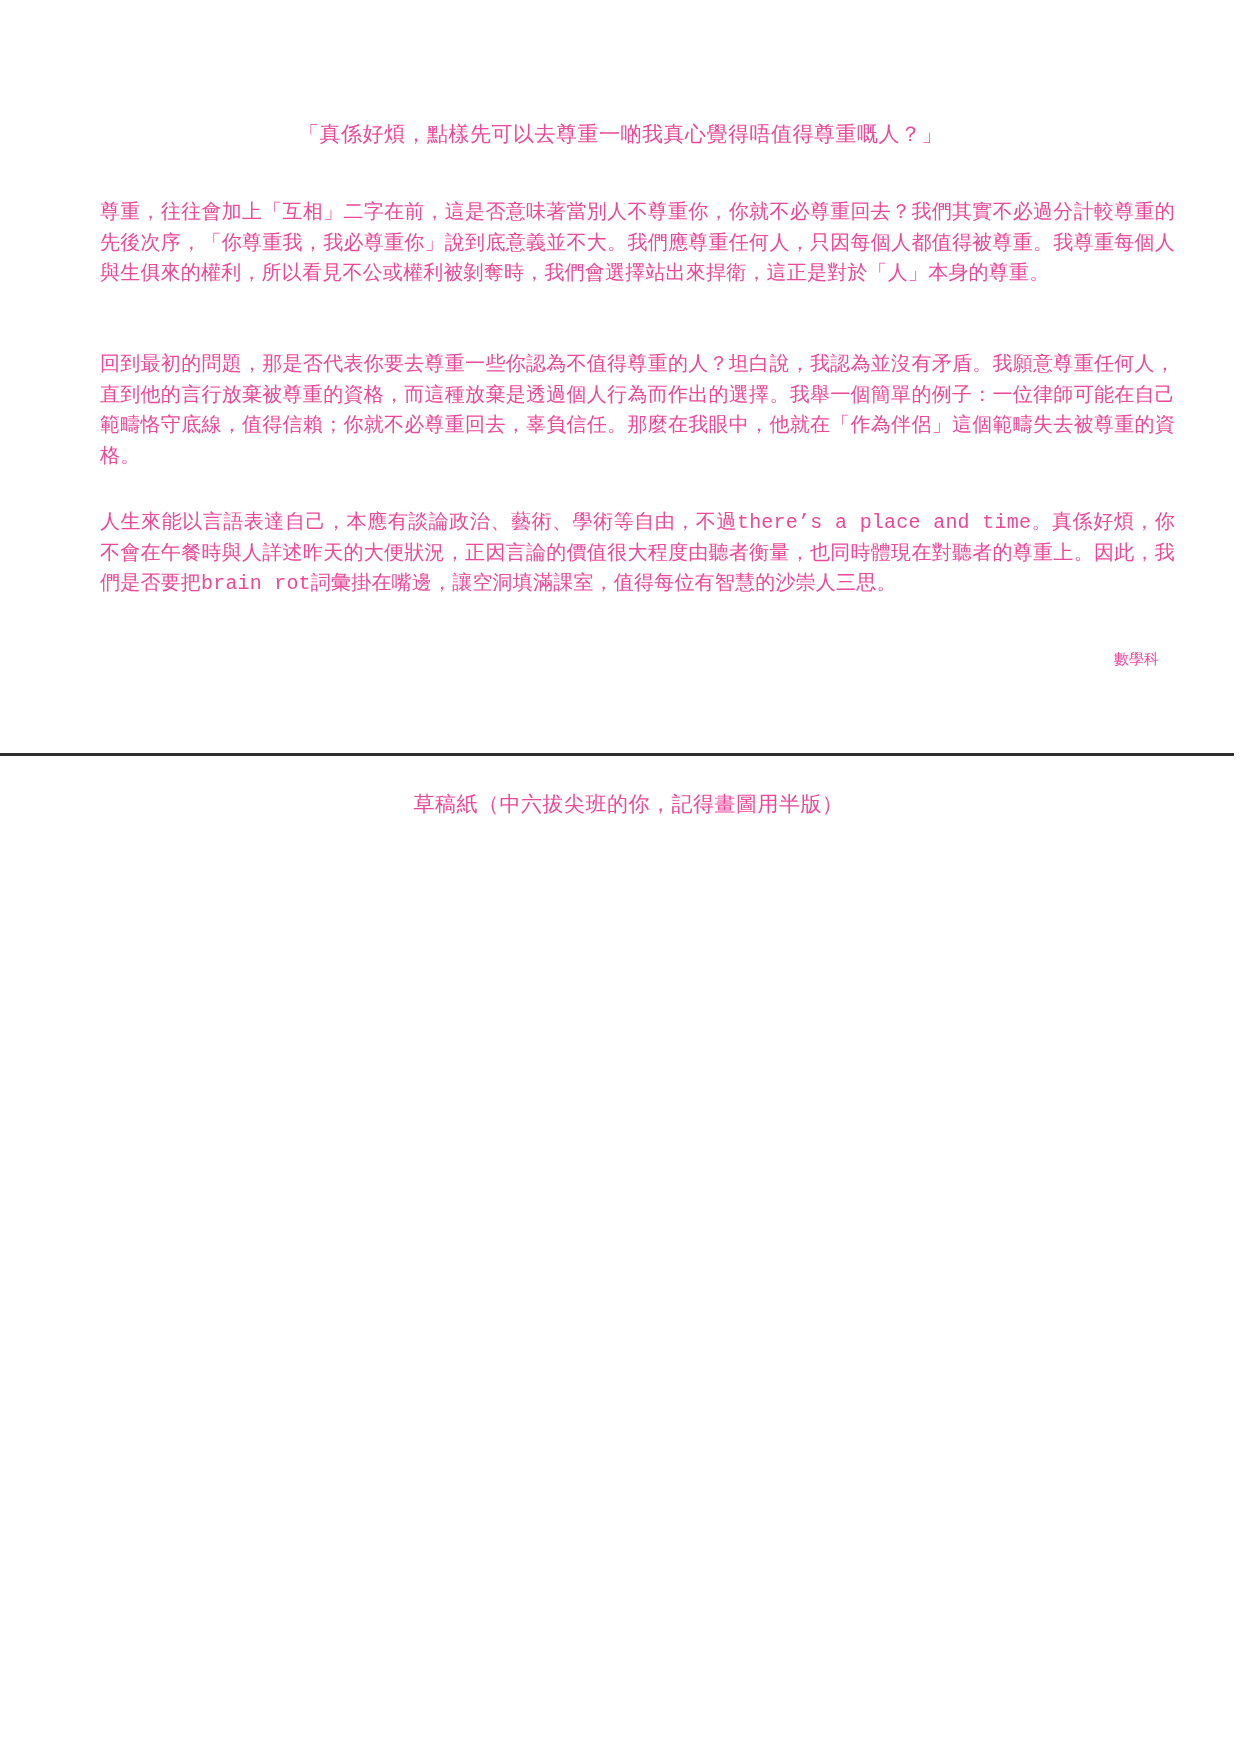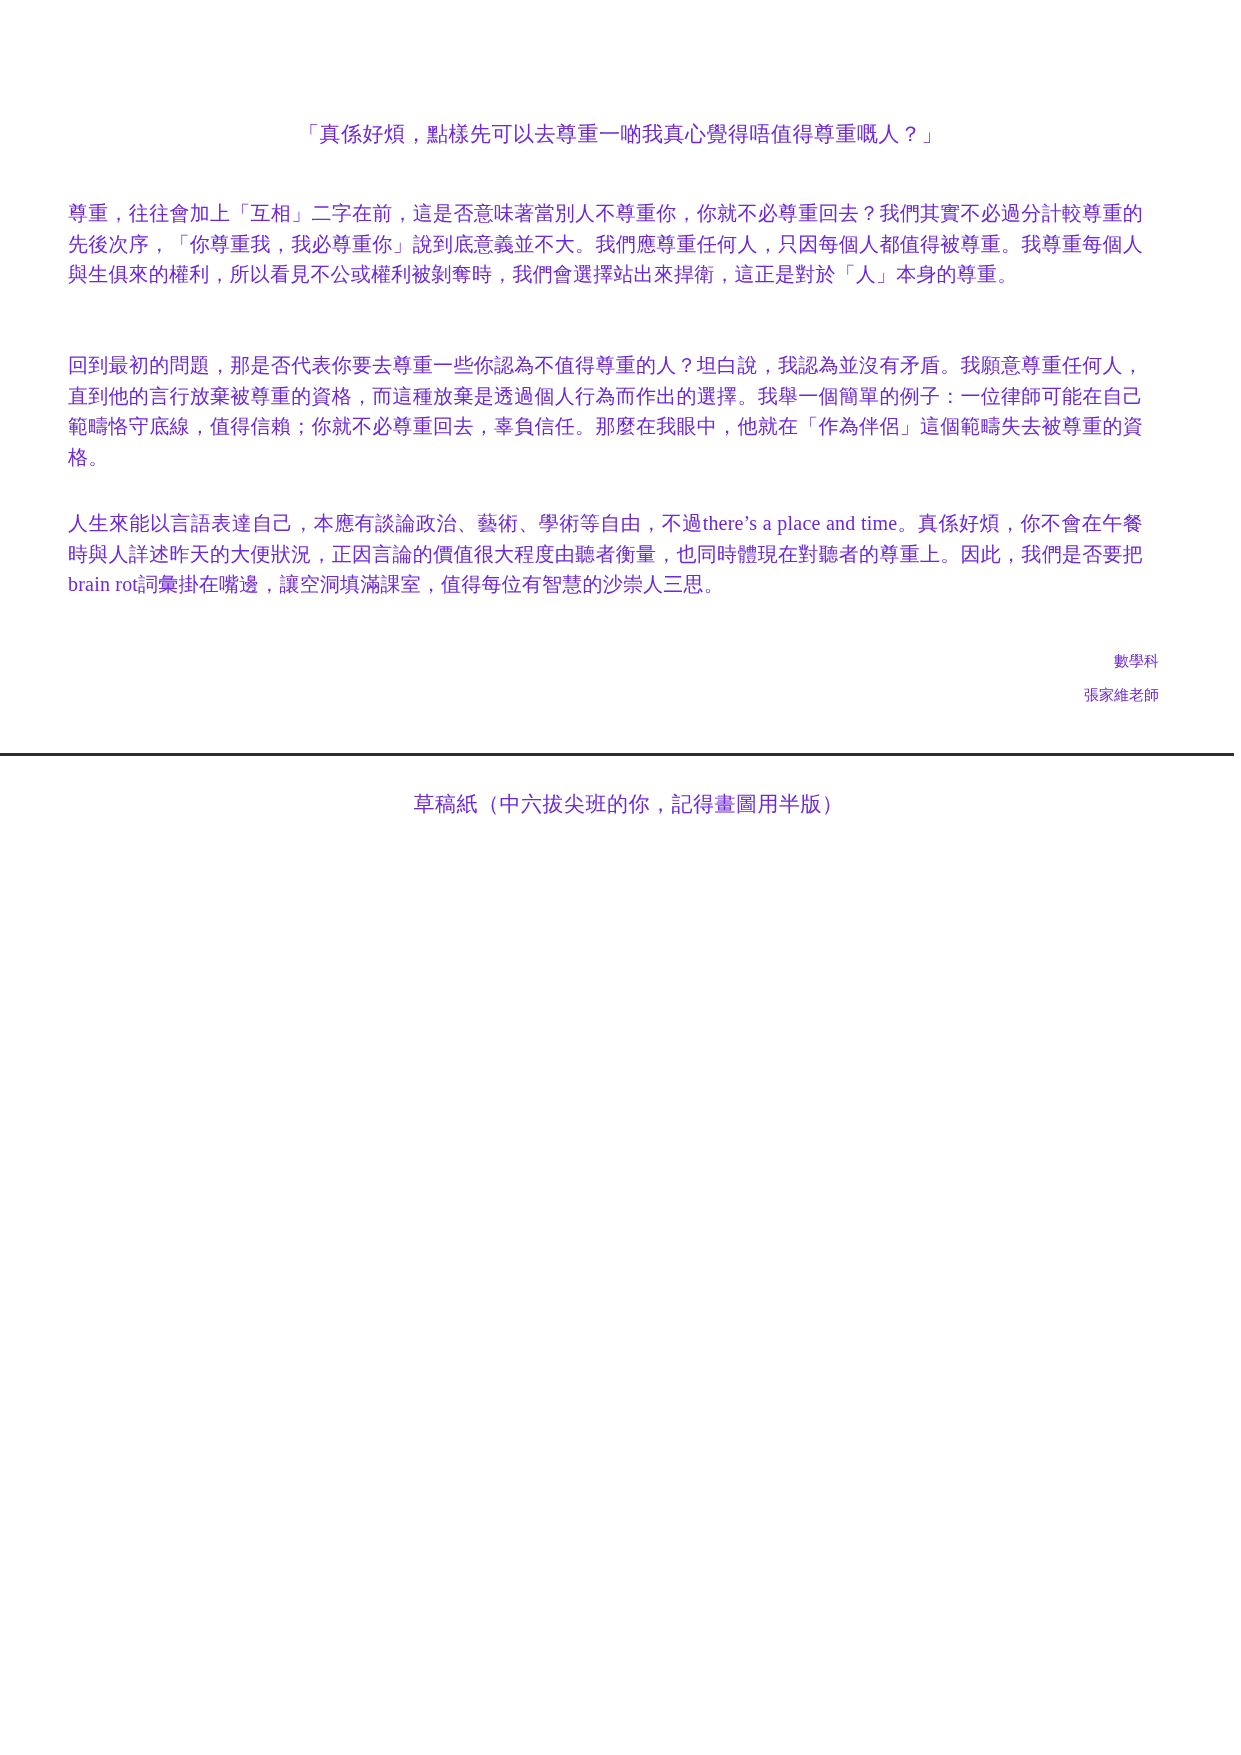"「真係好煩，點樣先可以去尊重一啲我真心覺得唔值得尊重嘅人？」" .page { color: #6d28d9 -> #ec4899; font-family: Liberation Serif, serif -> Liberation Mono, monospace }
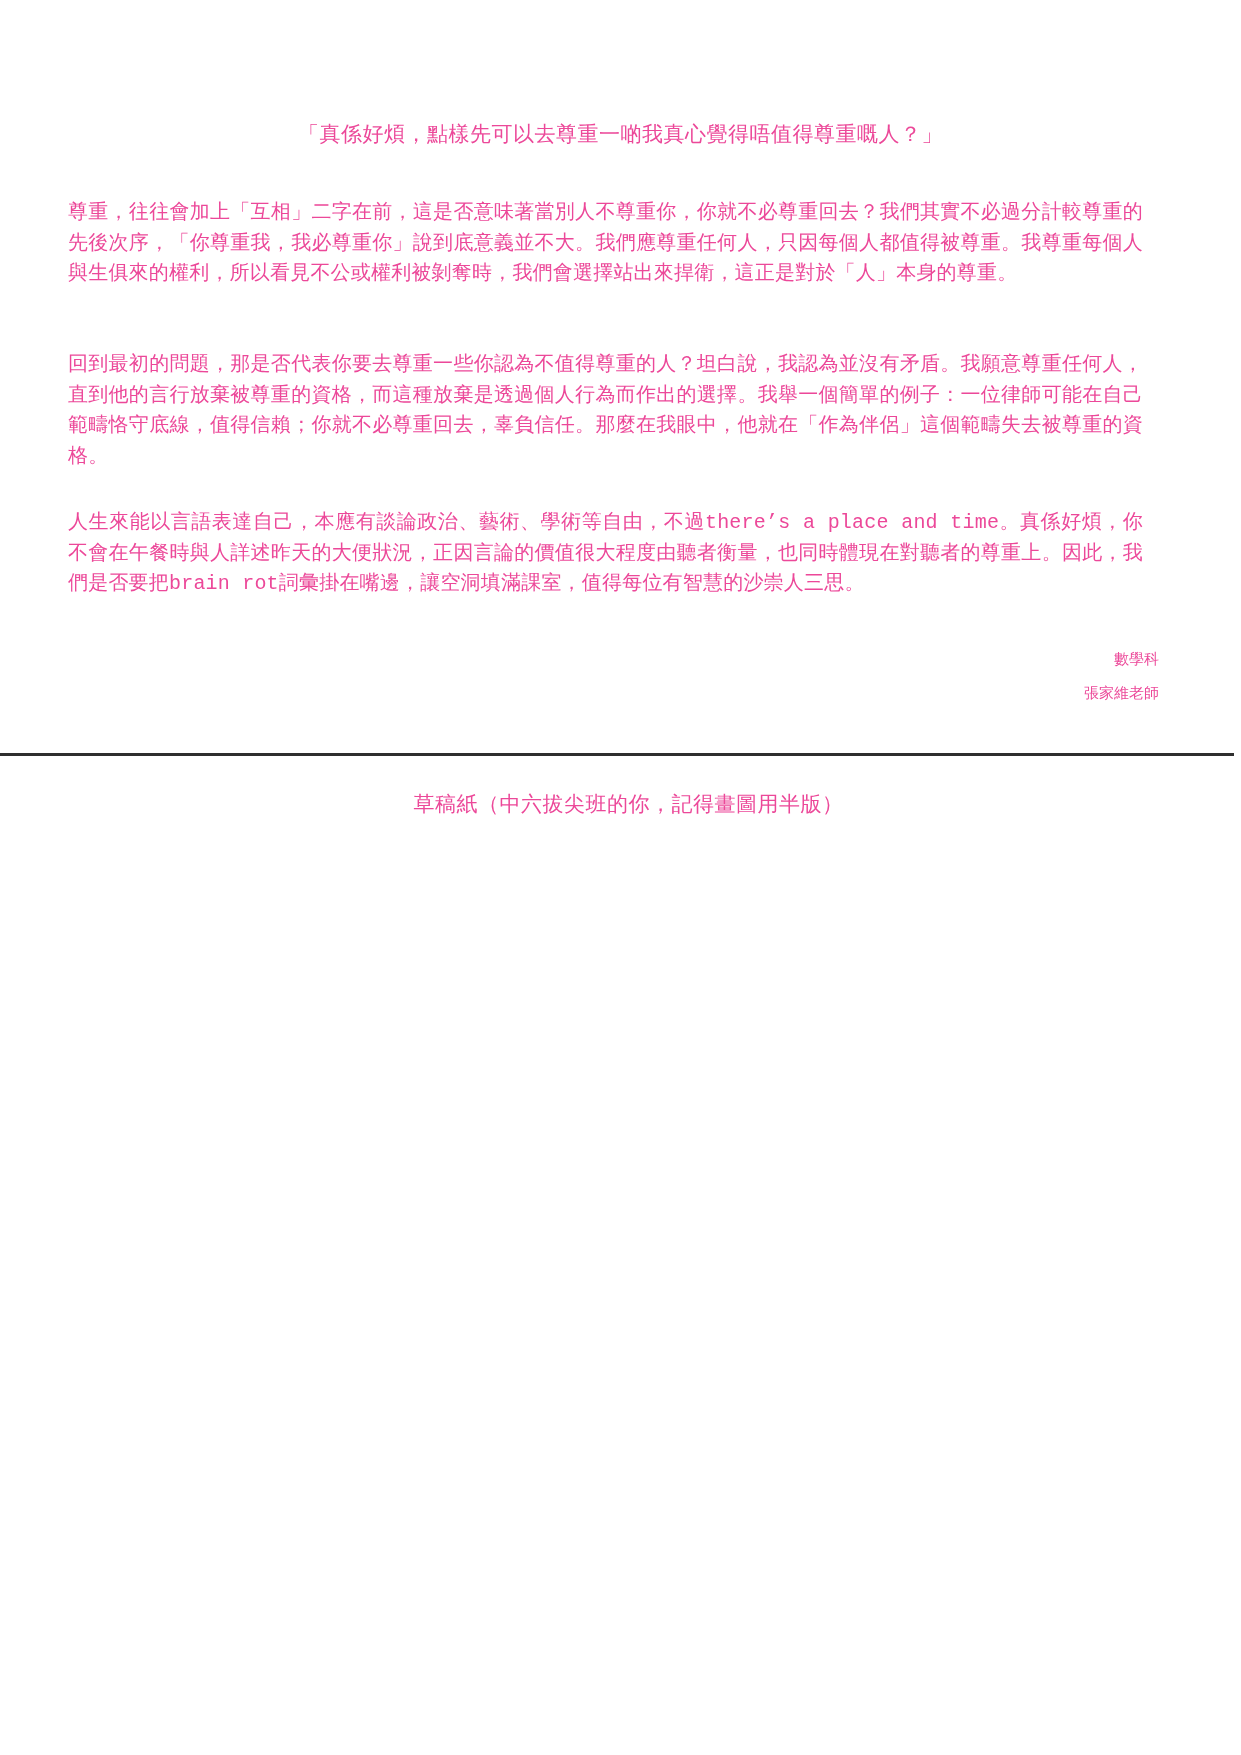"尊重，往往會加上「互相」二字在前，這是否意味著當別人不尊重你，你就不必尊重回去？" .body-text { left: 68px -> 100px }
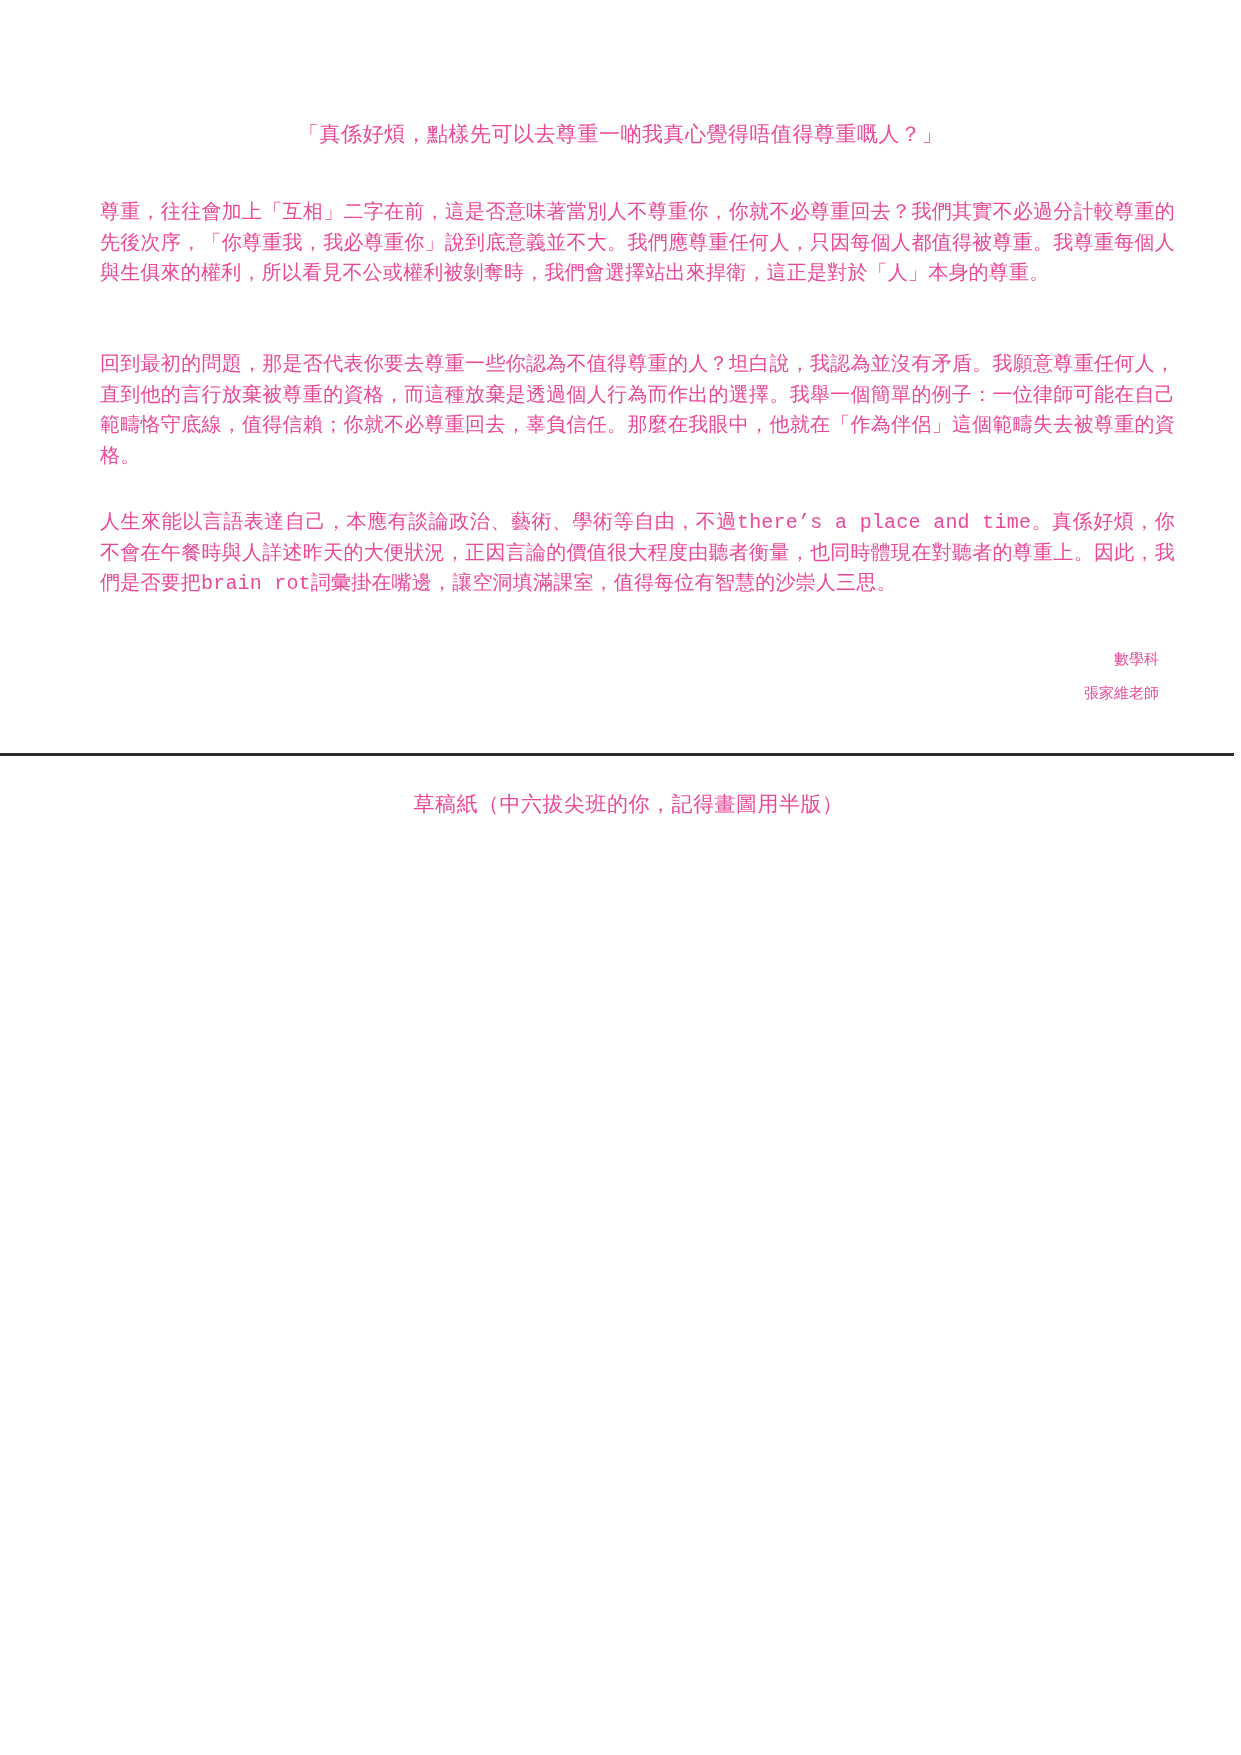"張家維老師" div { html: <div>張家維老師</div> -> none }
